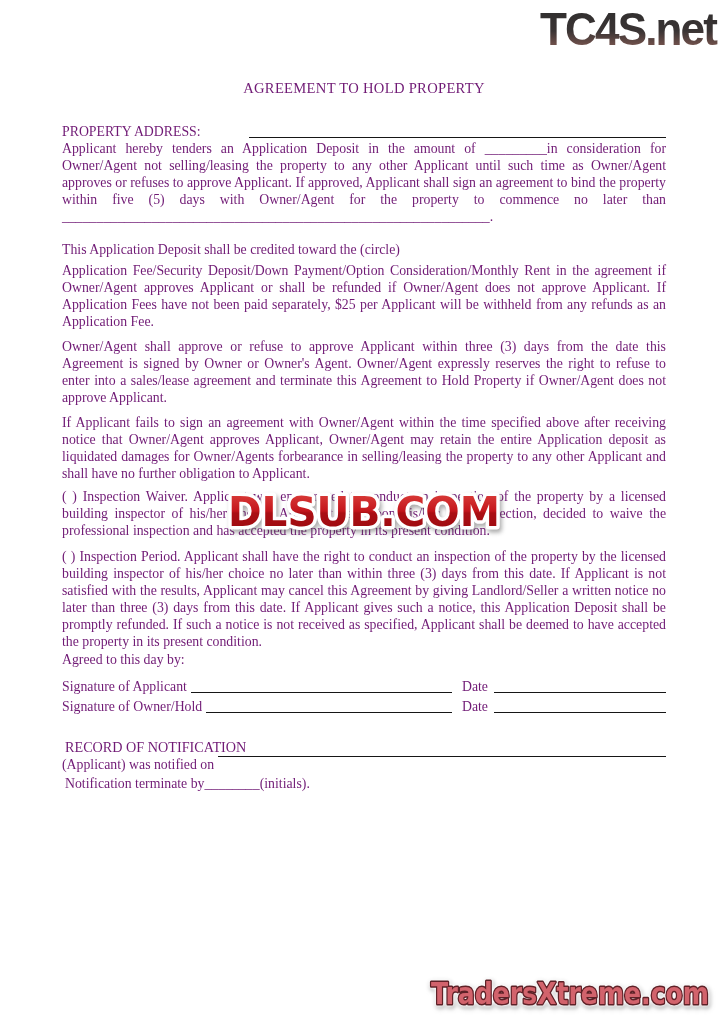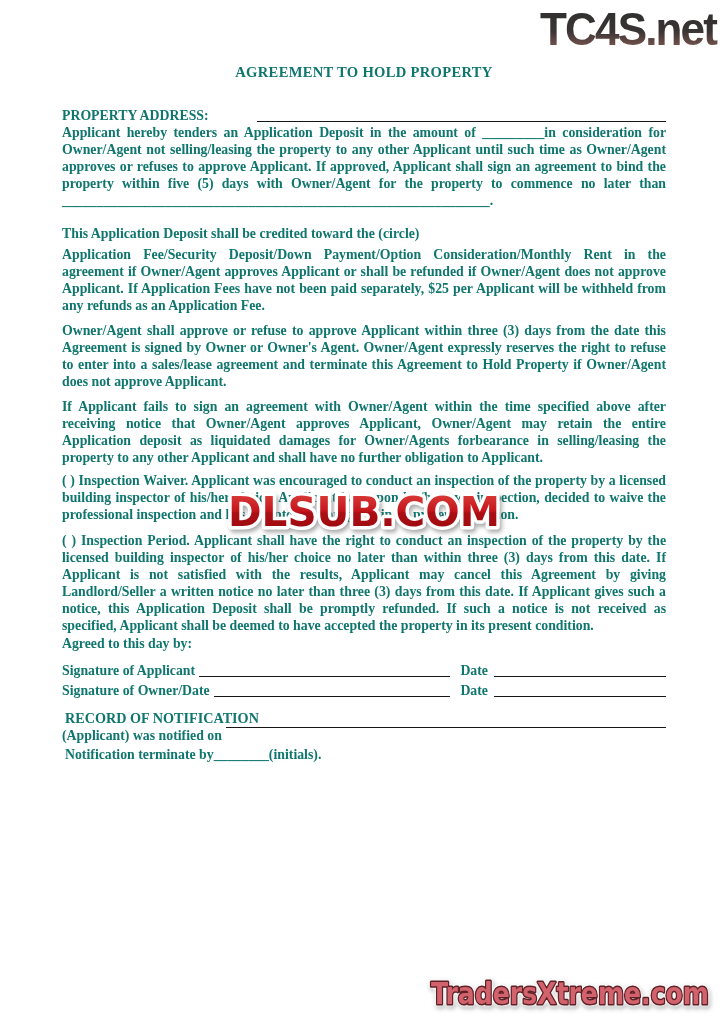"AGREEMENT TO HOLD PROPERTY" .content { color: #0f766e -> #701a75; font-weight: bold -> normal; top: 64px -> 80px }
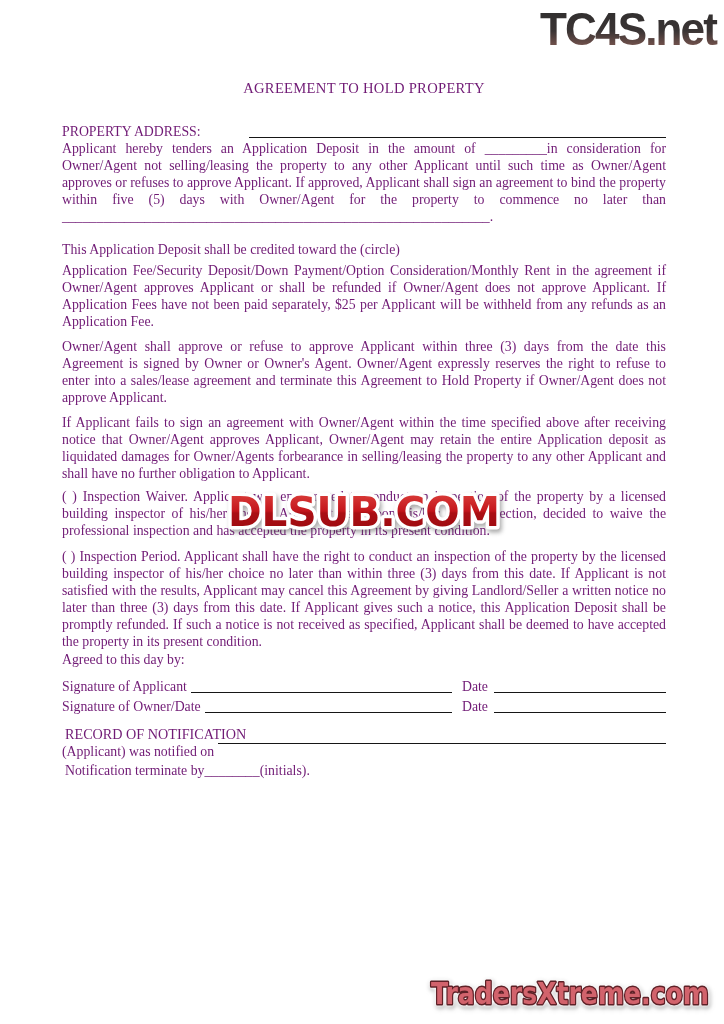"Signature of Owner/Date" span { text: Owner/Date -> Owner/Hold }
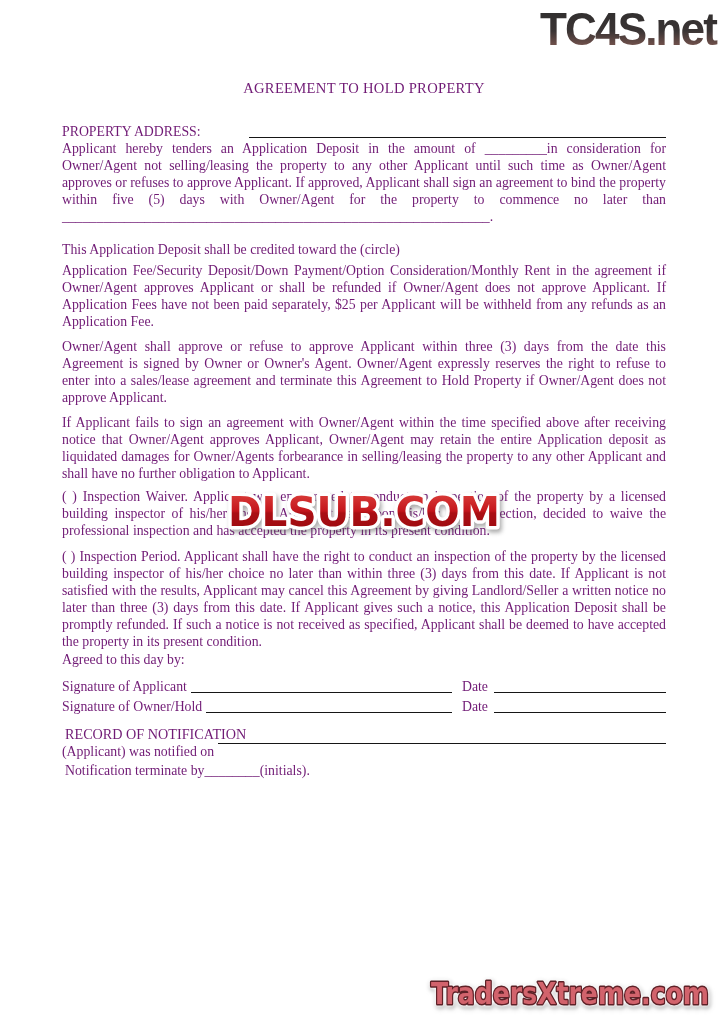"RECORD OF NOTIFICATION" .rec-heading { margin-top: 11px -> 24px }
